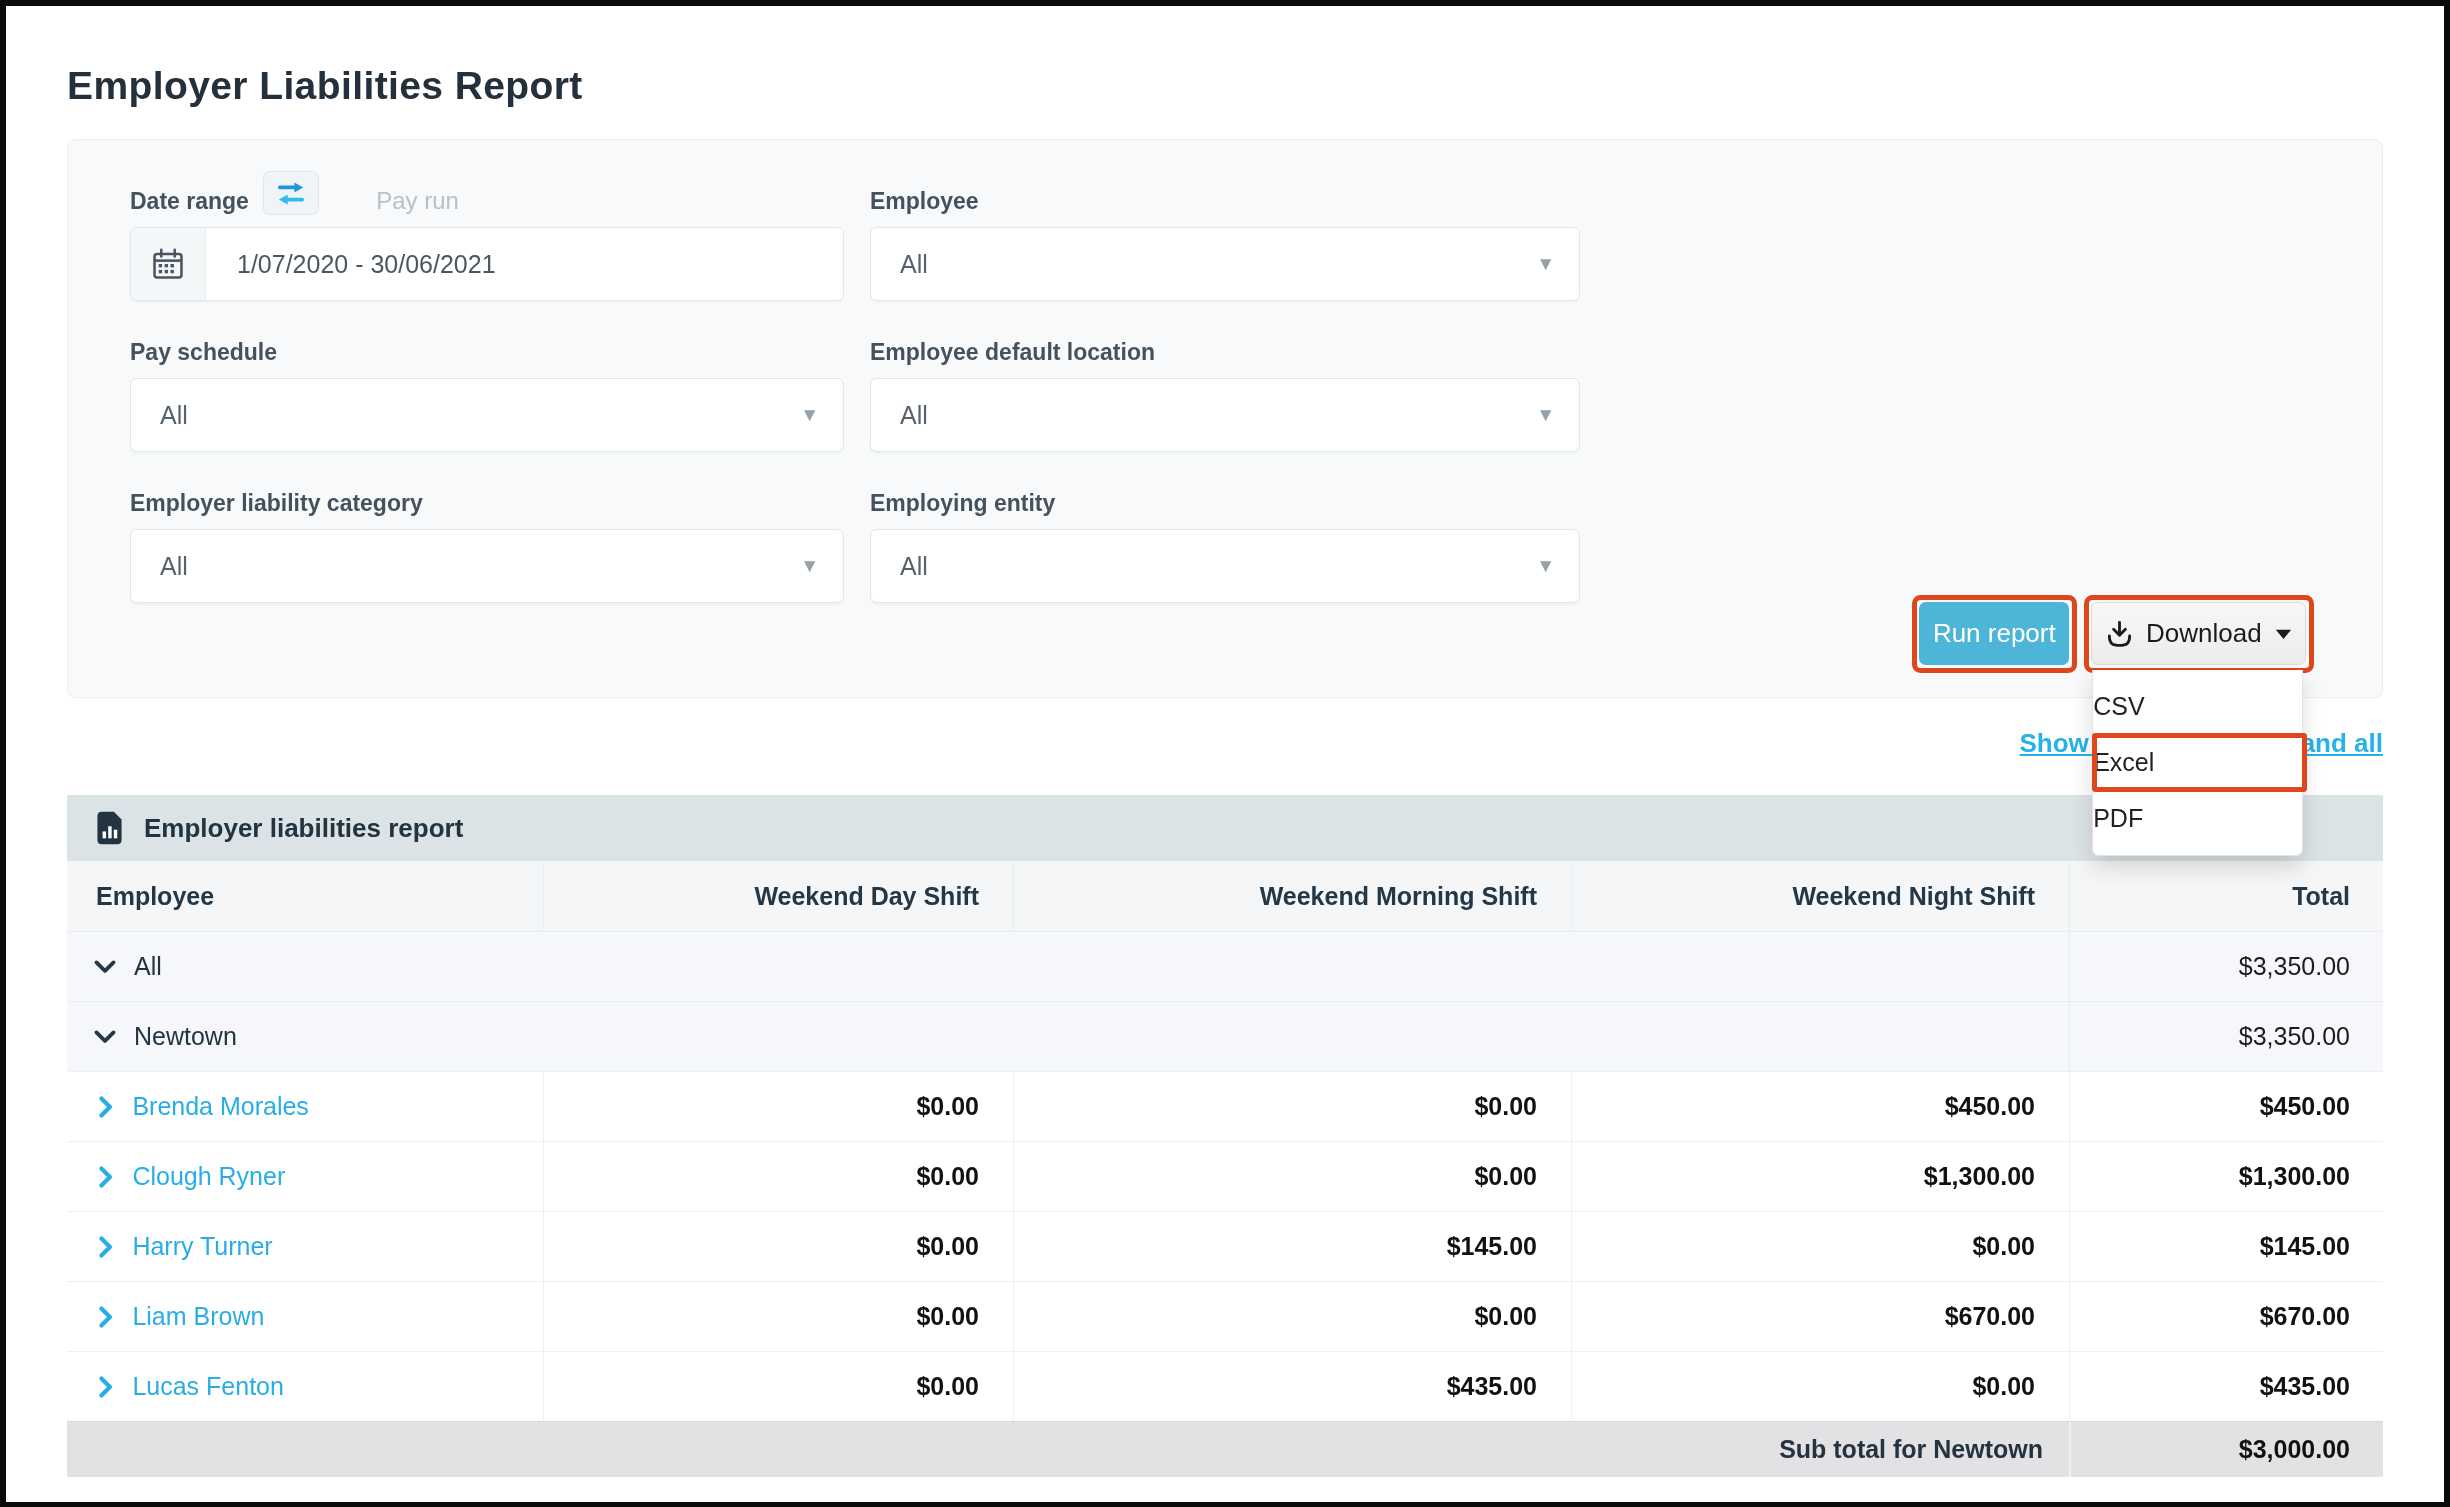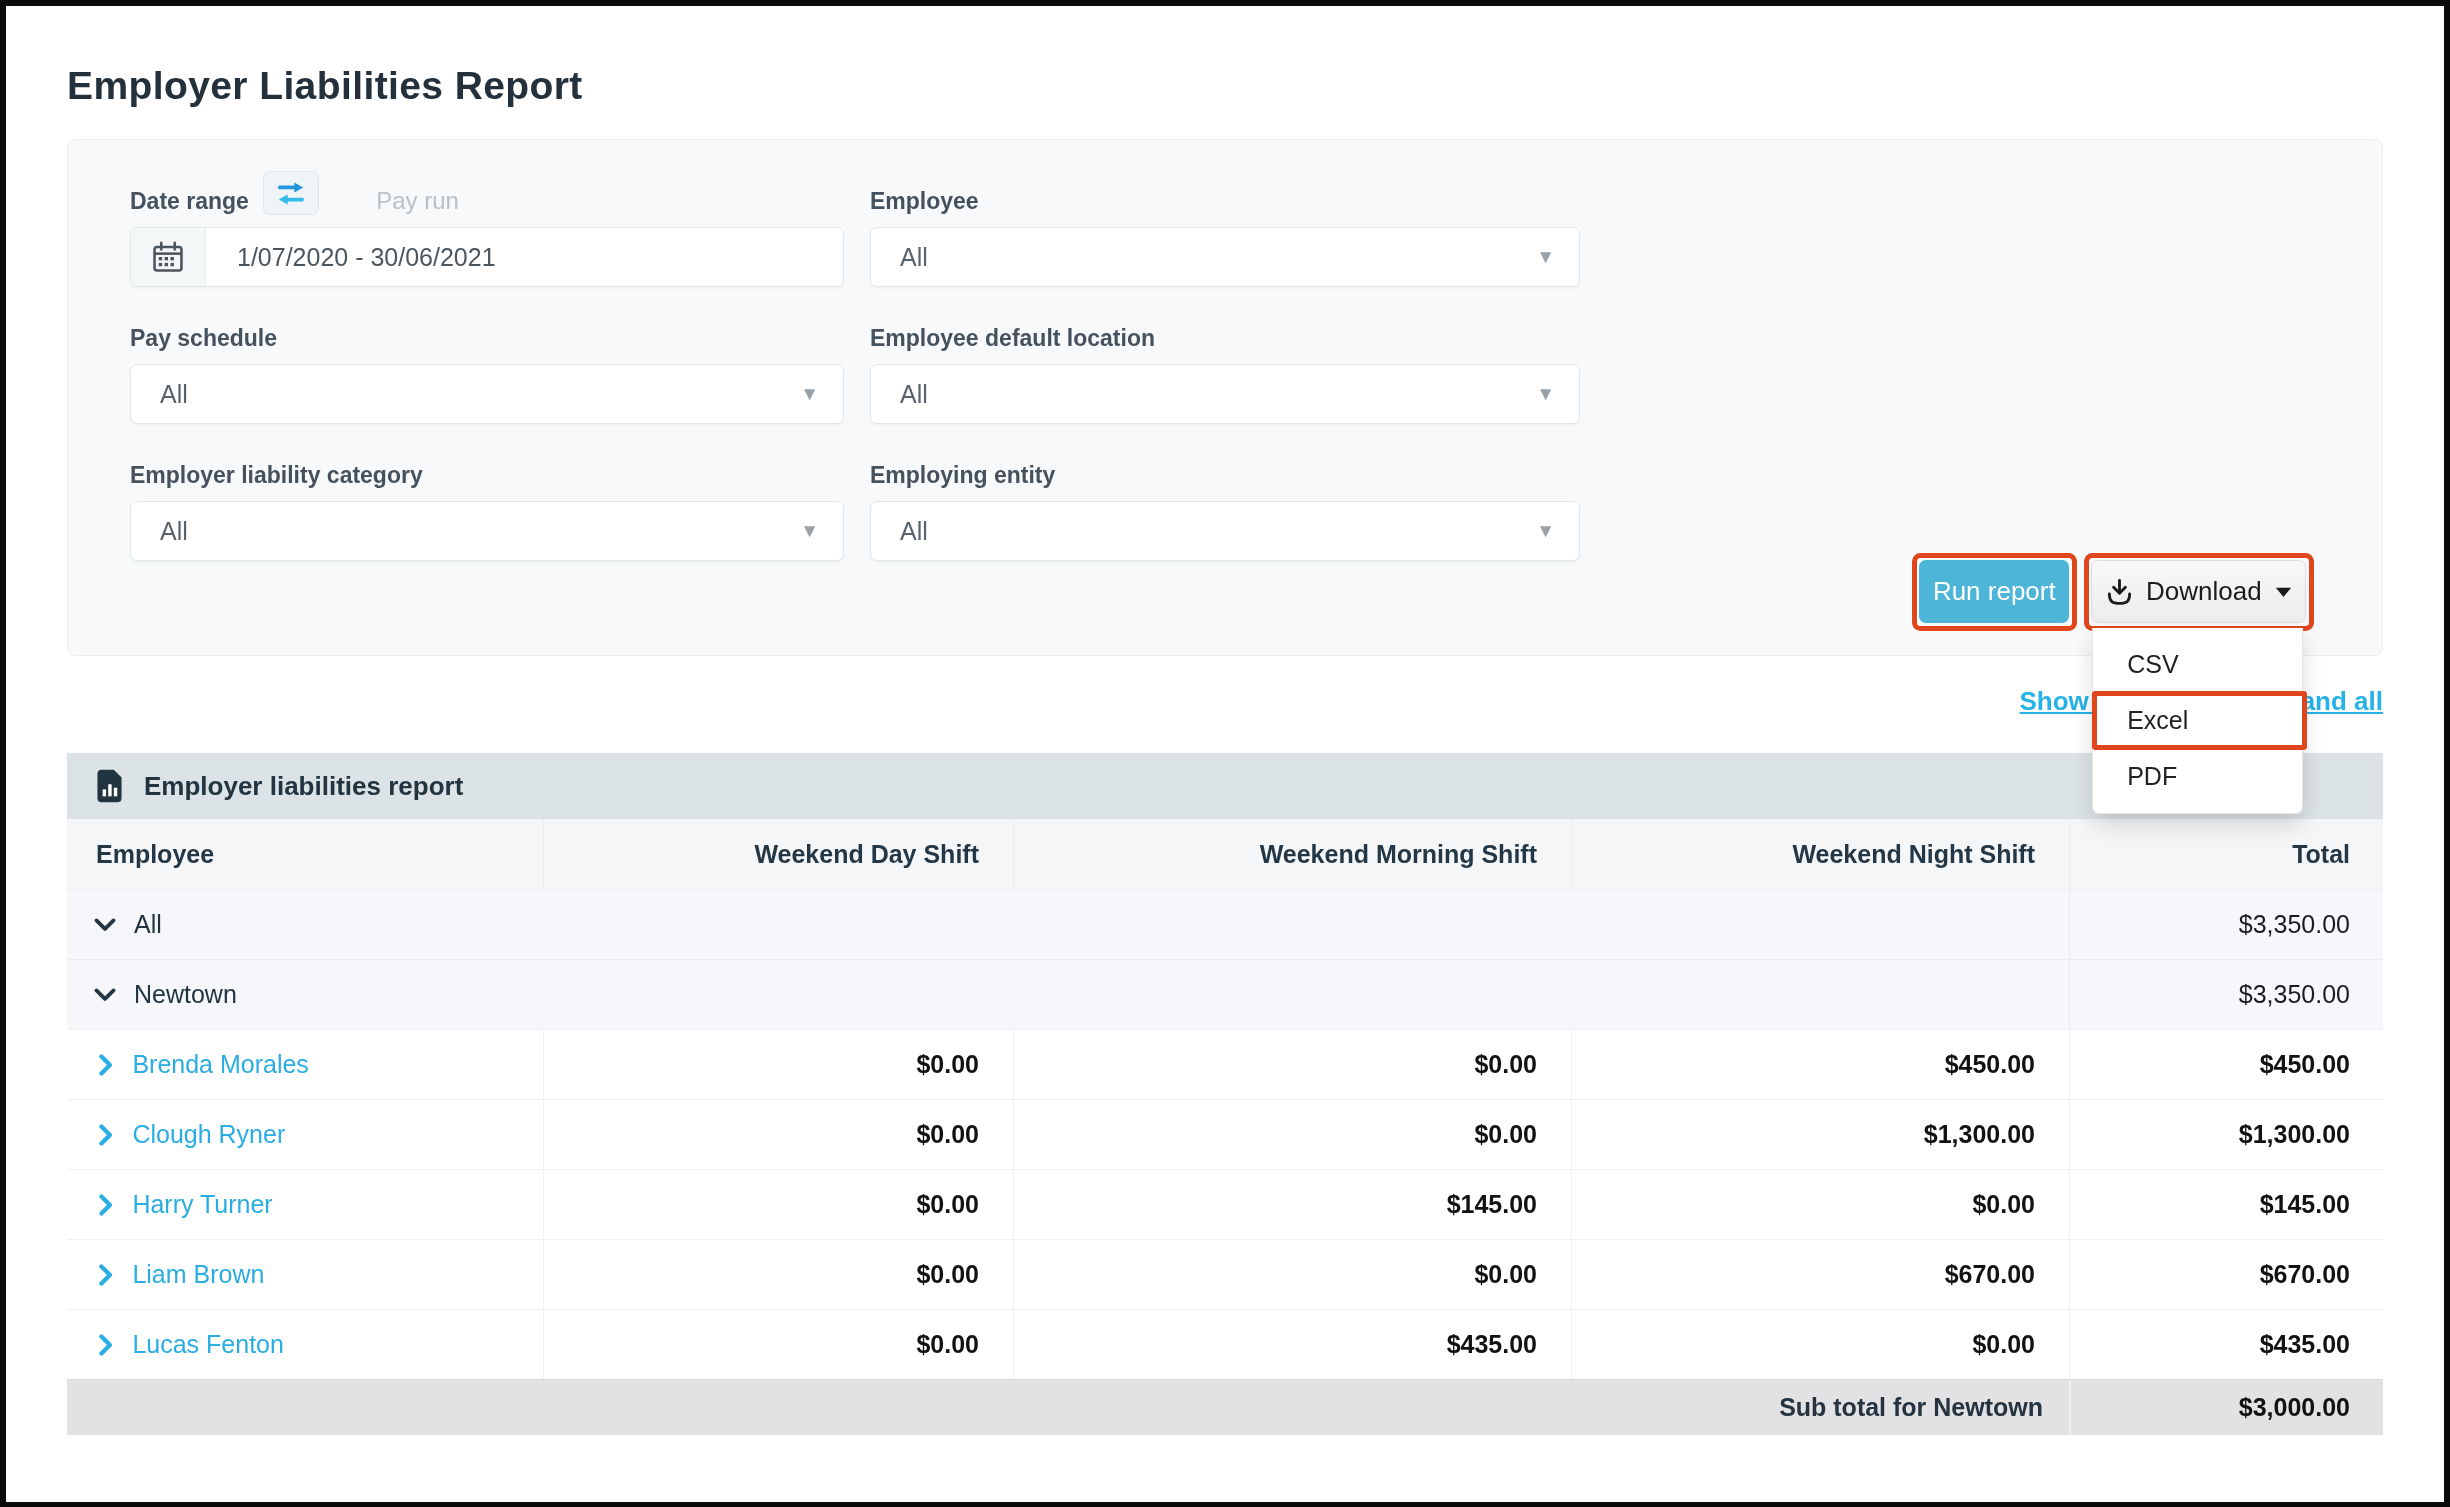"1/07/2020 - 30/06/2021" .control { height: 60px -> 74px }
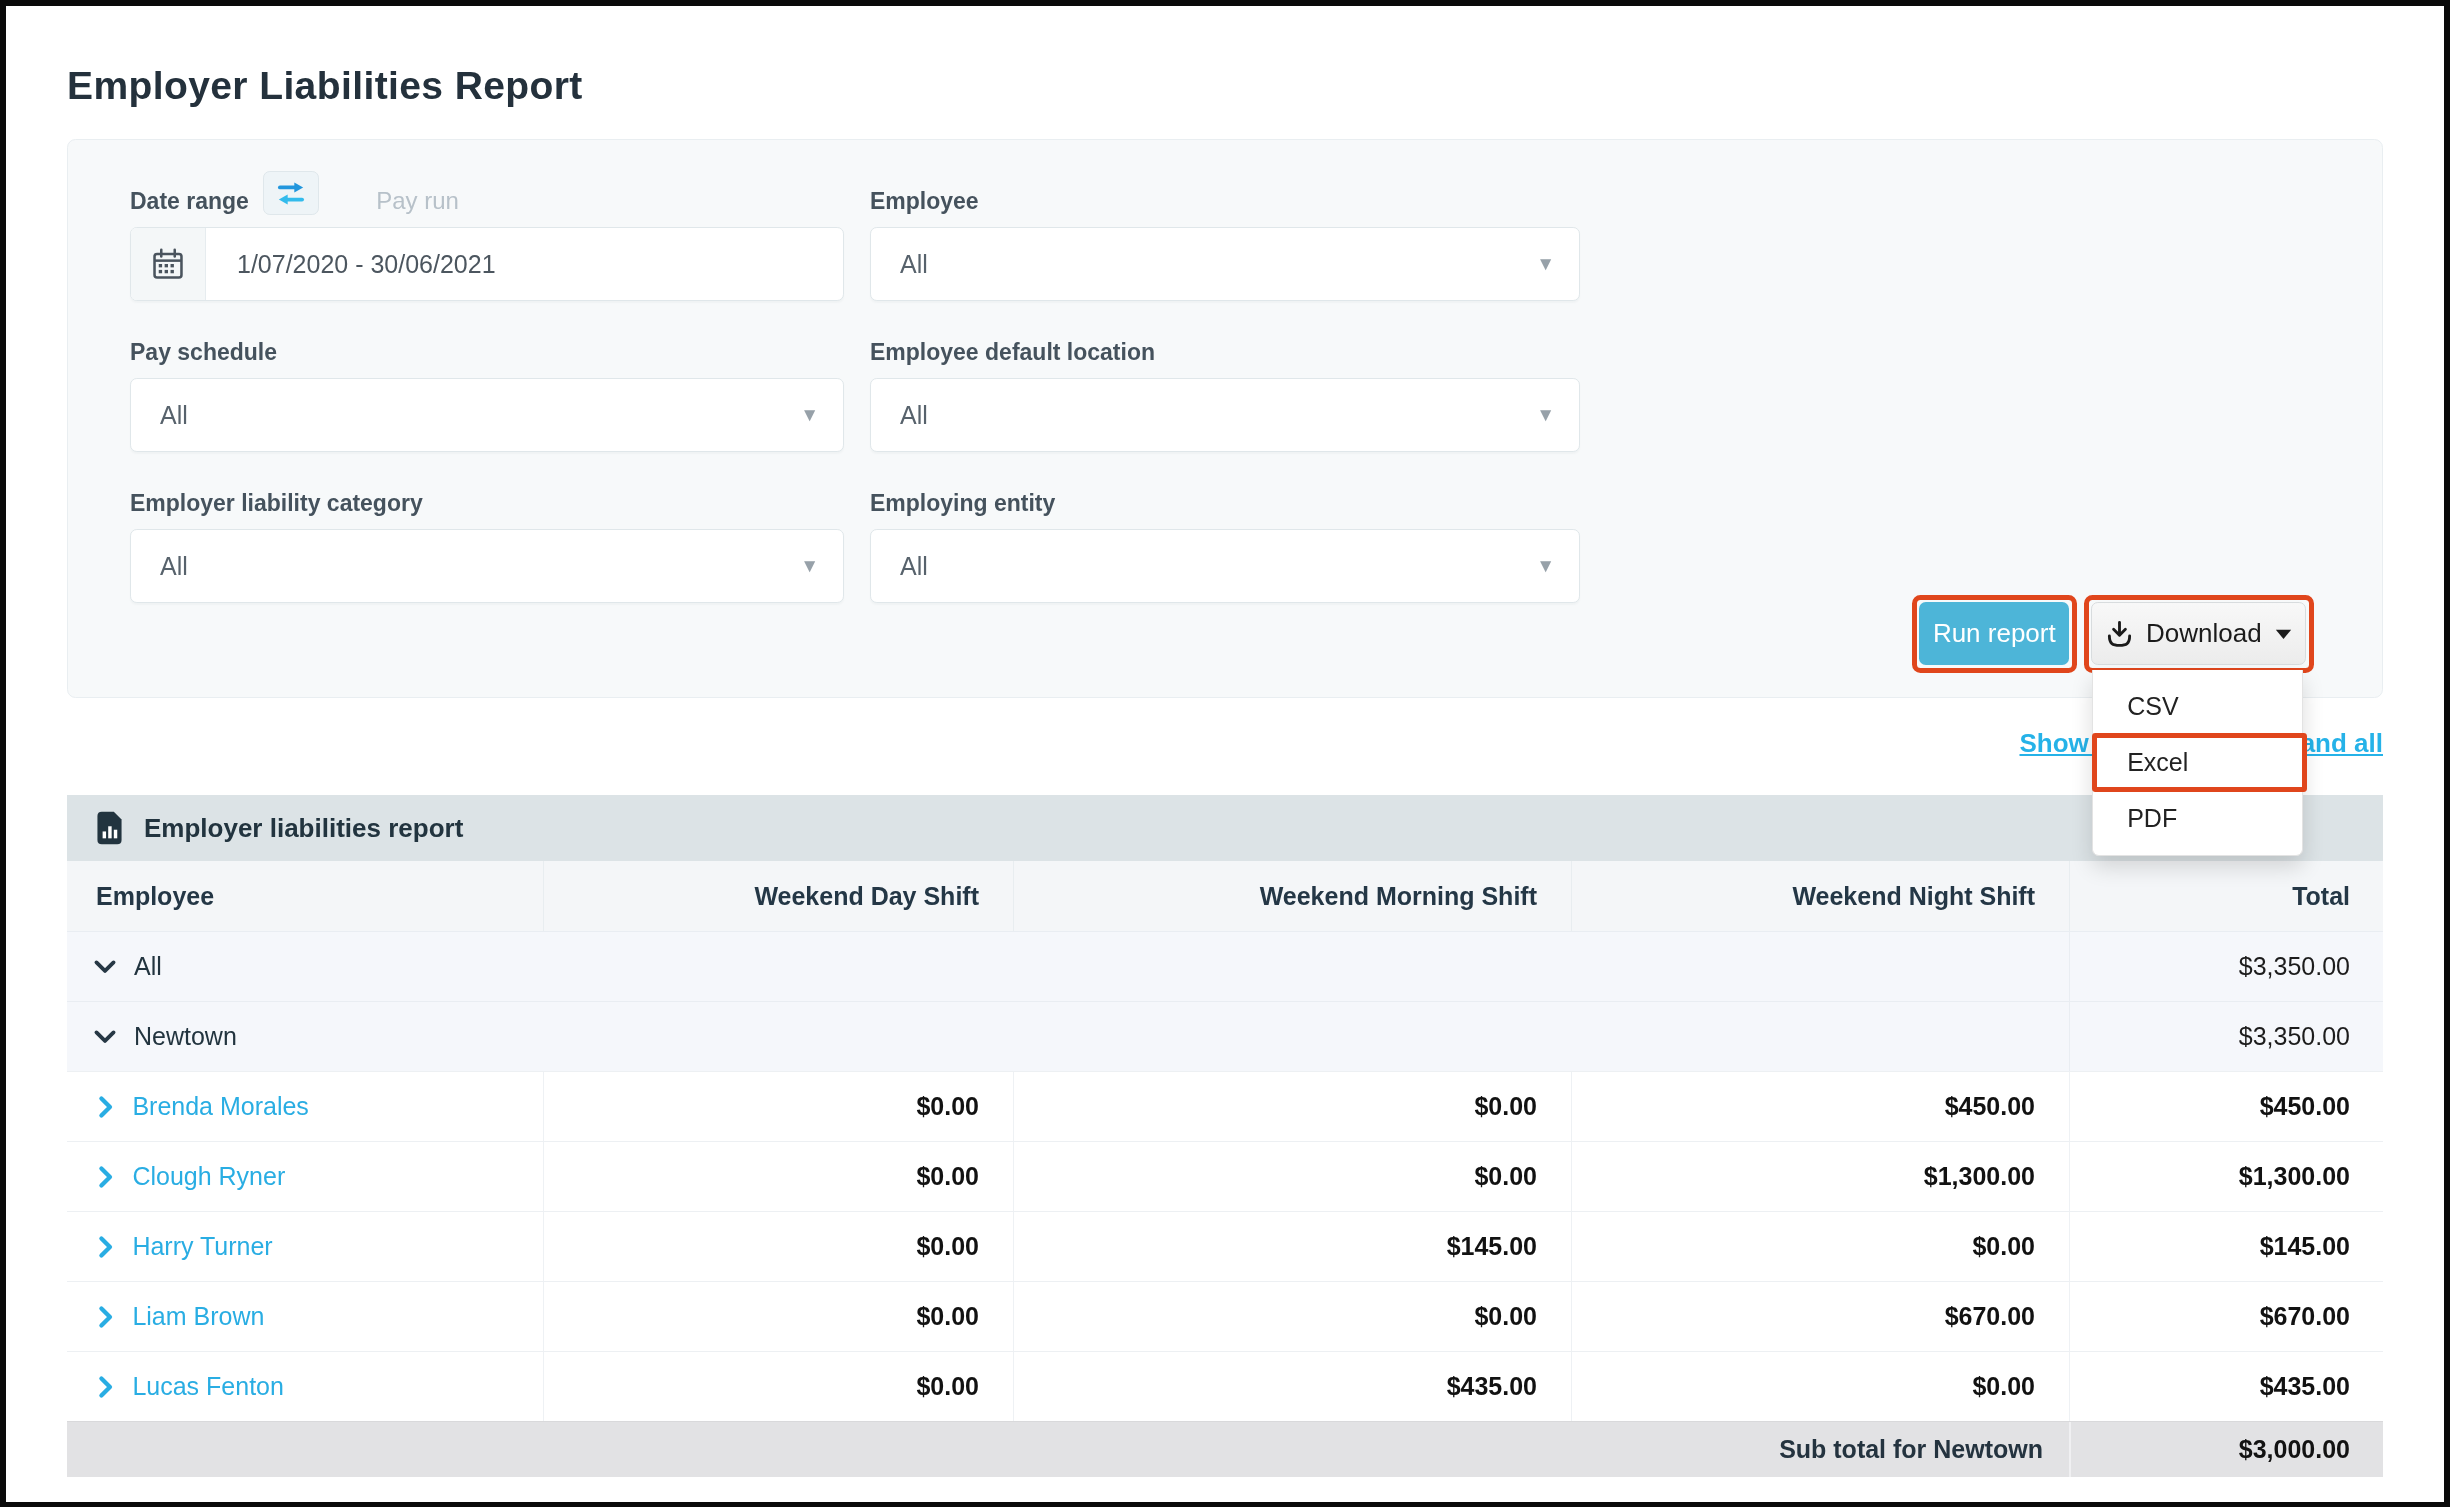"CSV" .menu-item { padding-left: 34px -> none }
